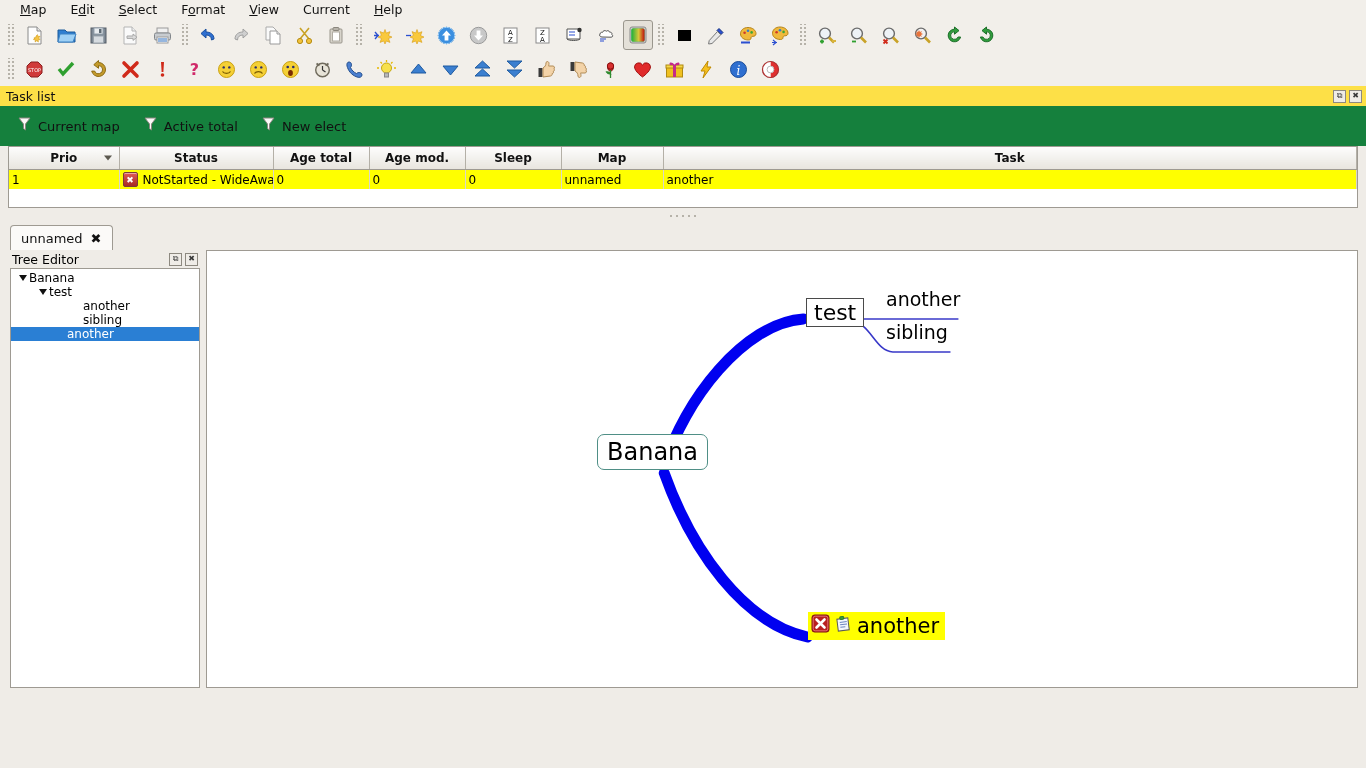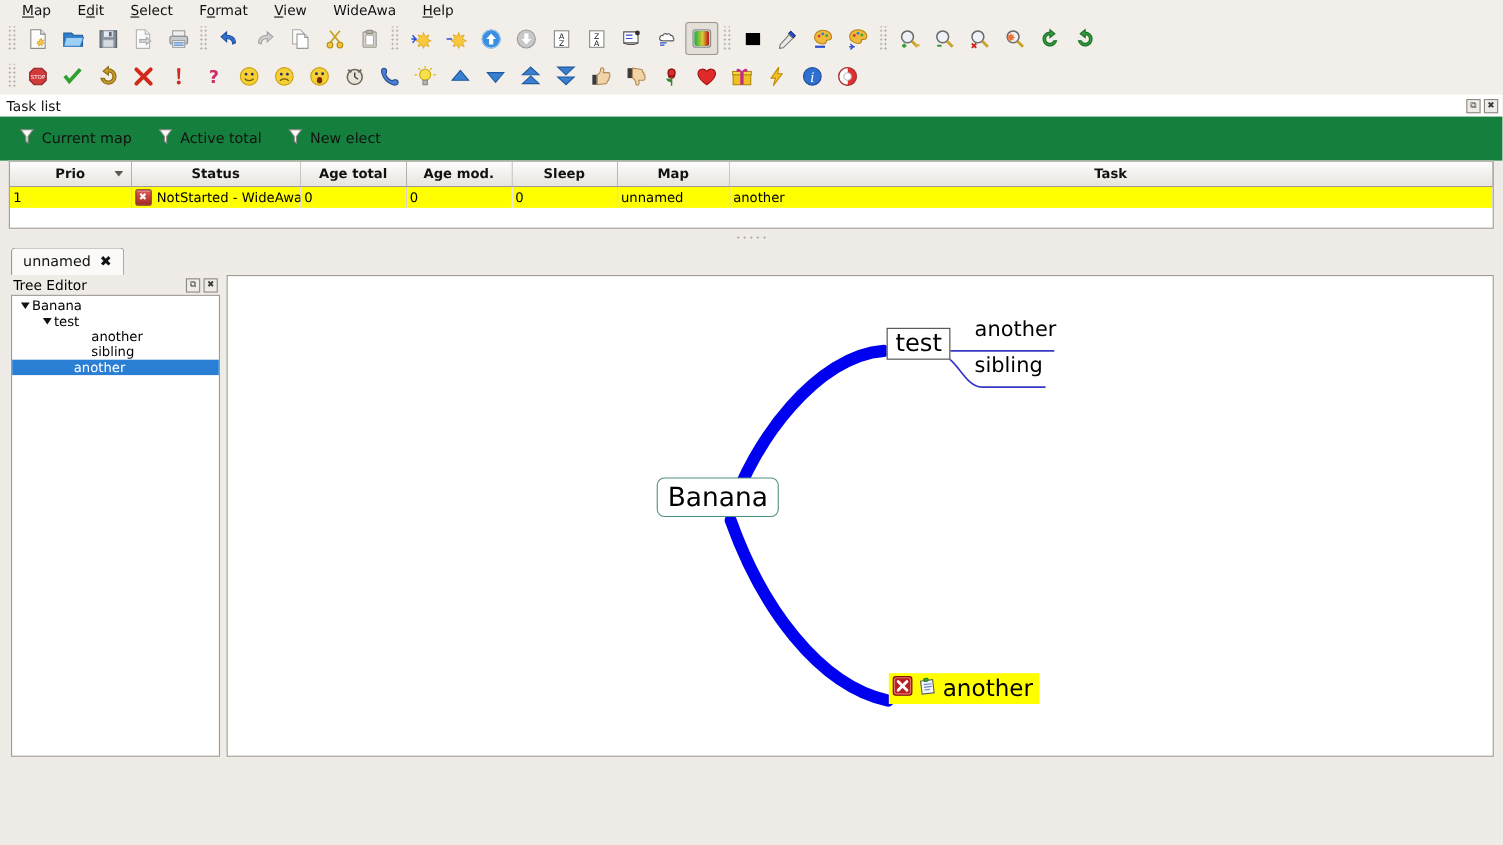"WideAwa" div.menu-item { text: WideAwa -> Current }
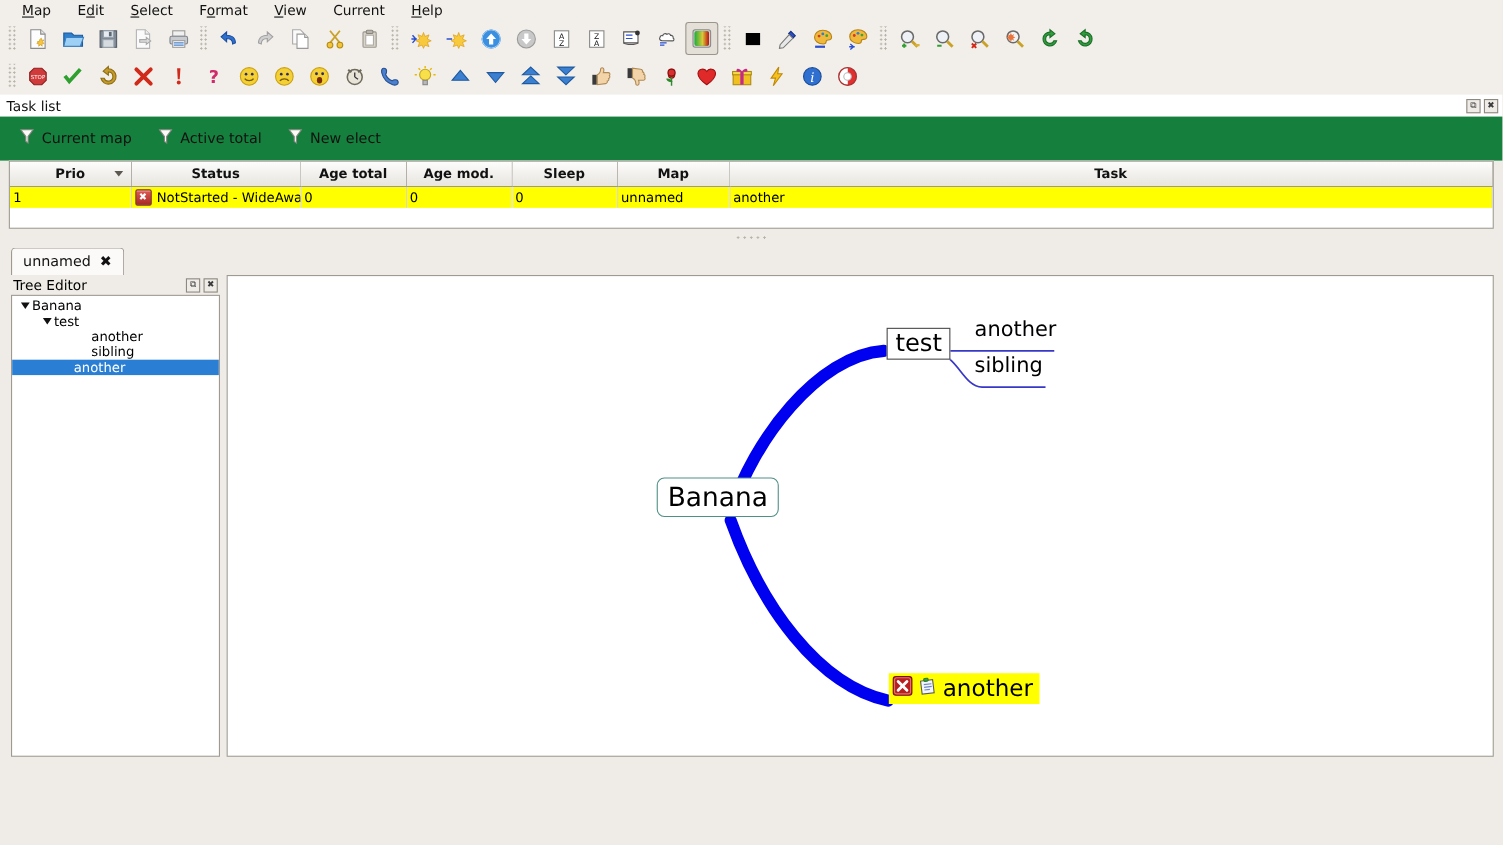"Task list" .dock-title-bar { background: #ffffff -> #fde047 }
